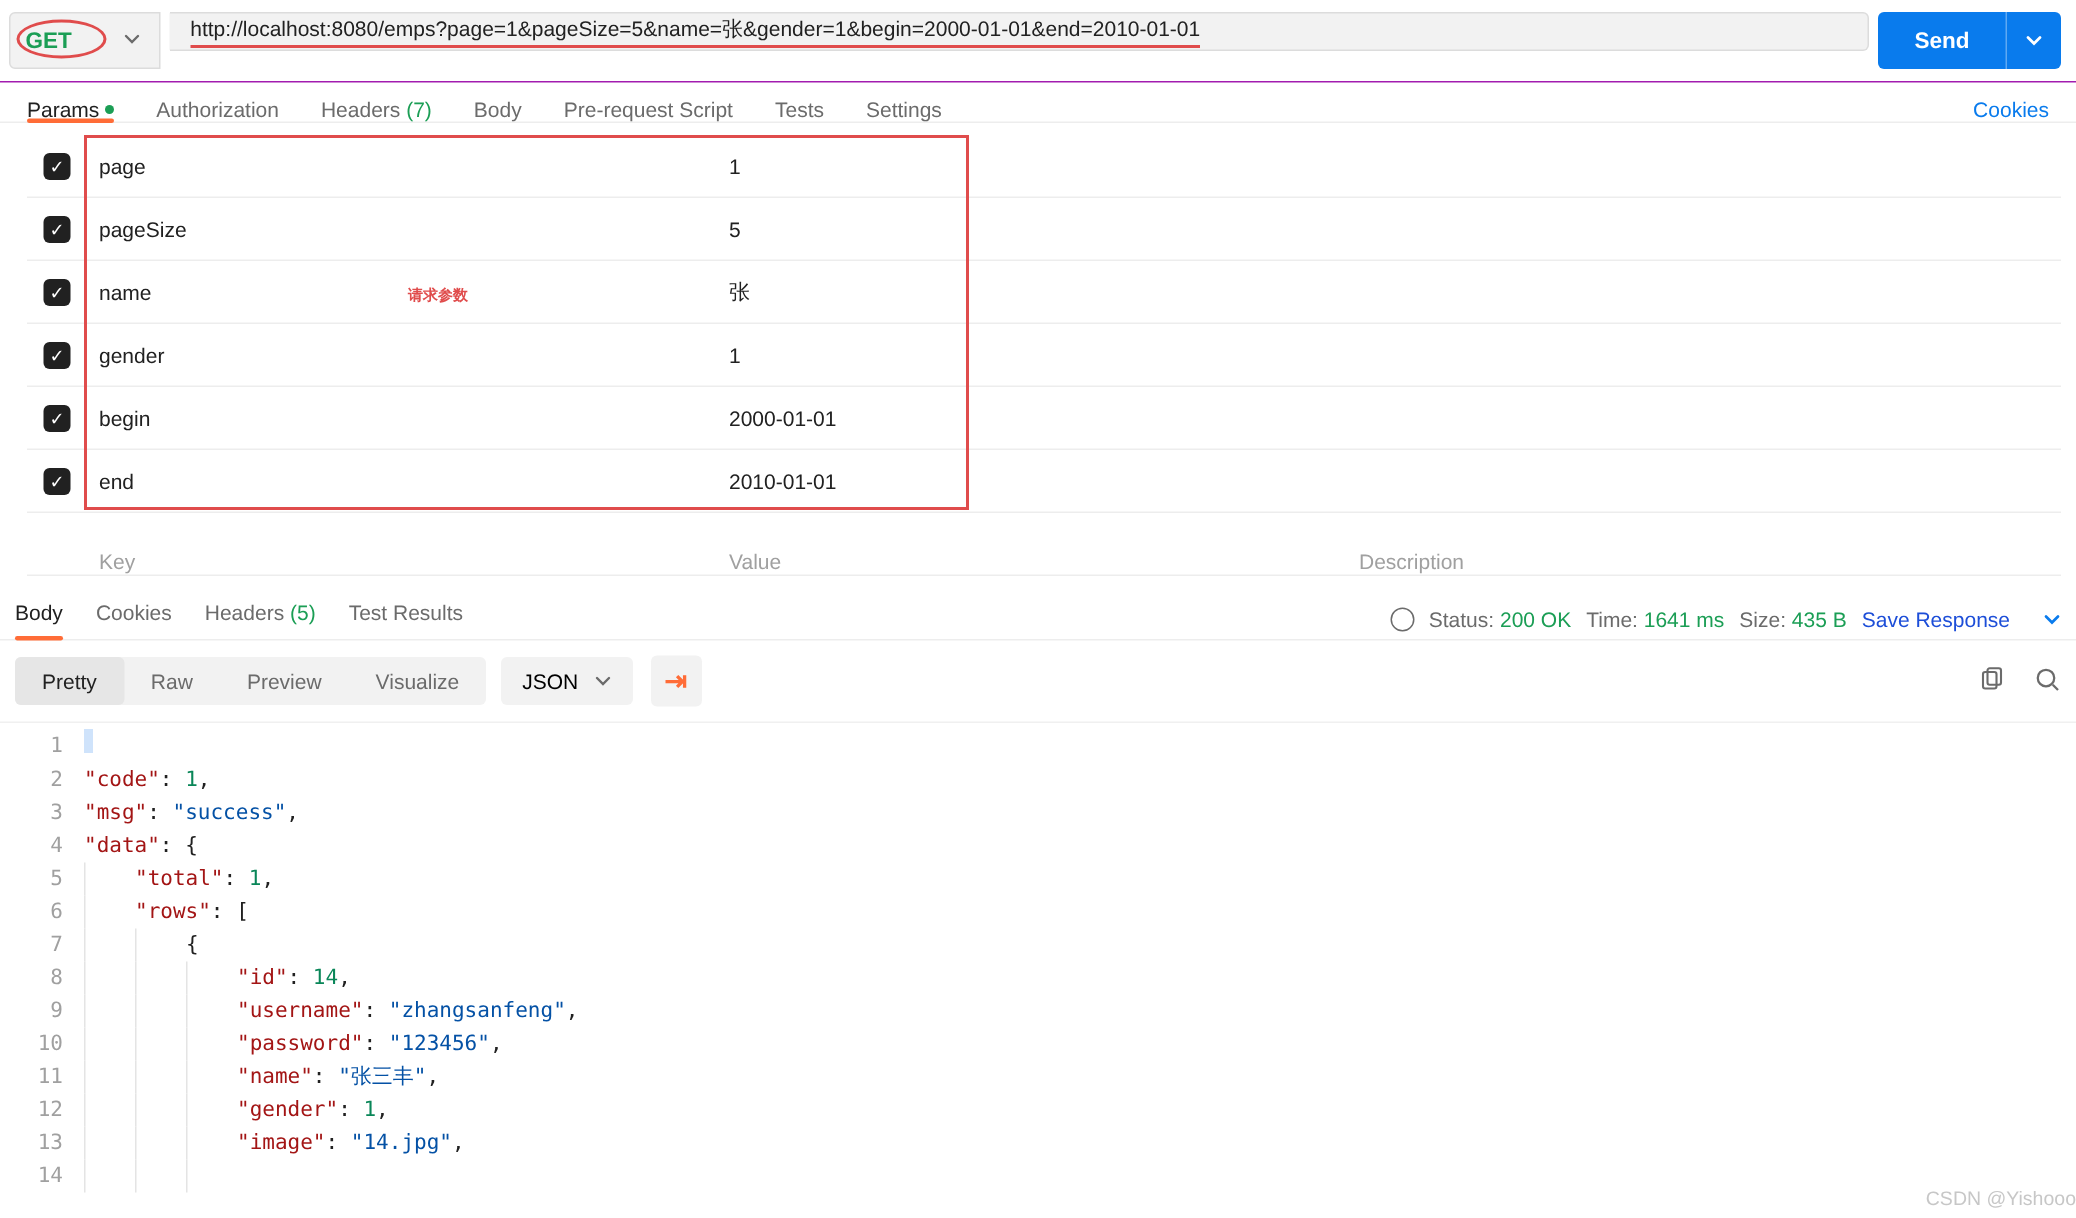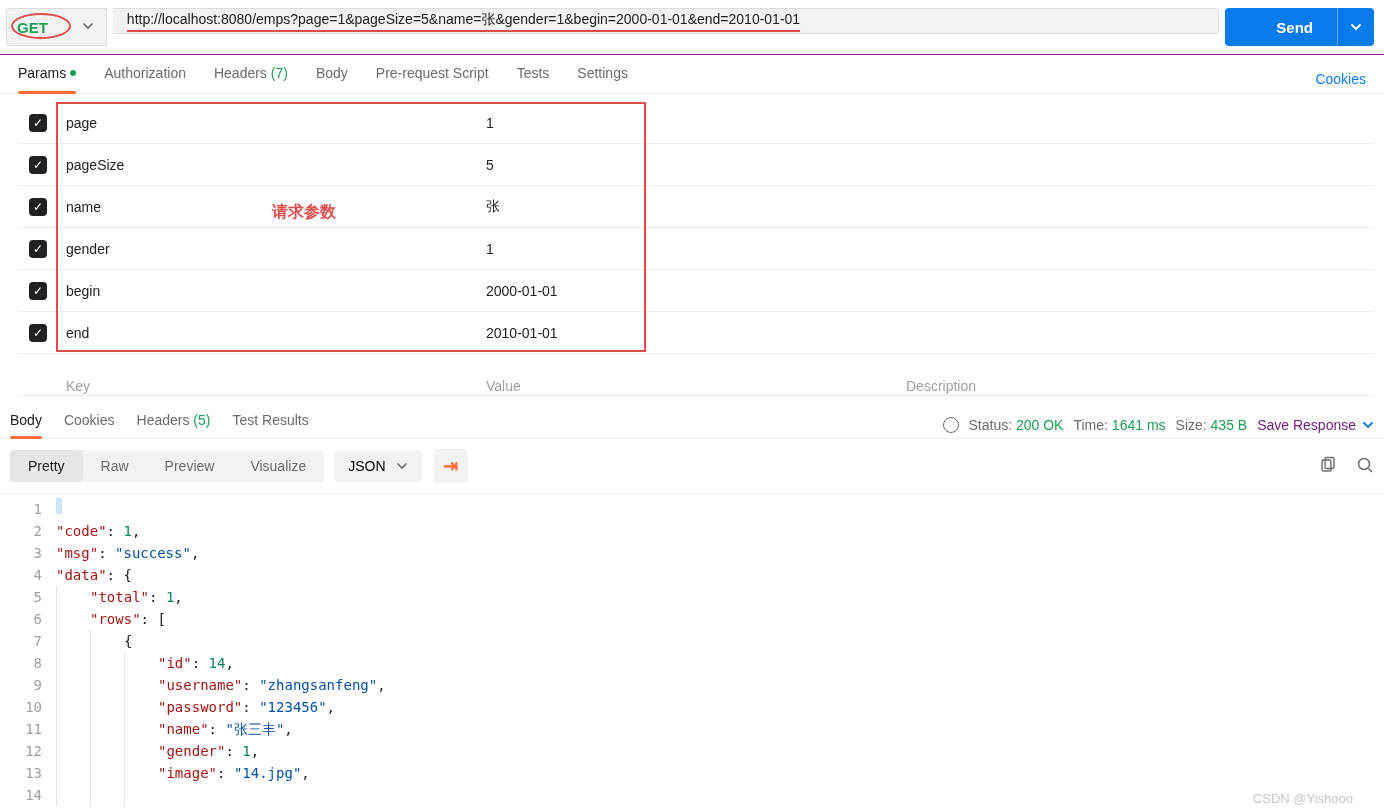"Send" .send-btn { padding-left: 27px -> none }
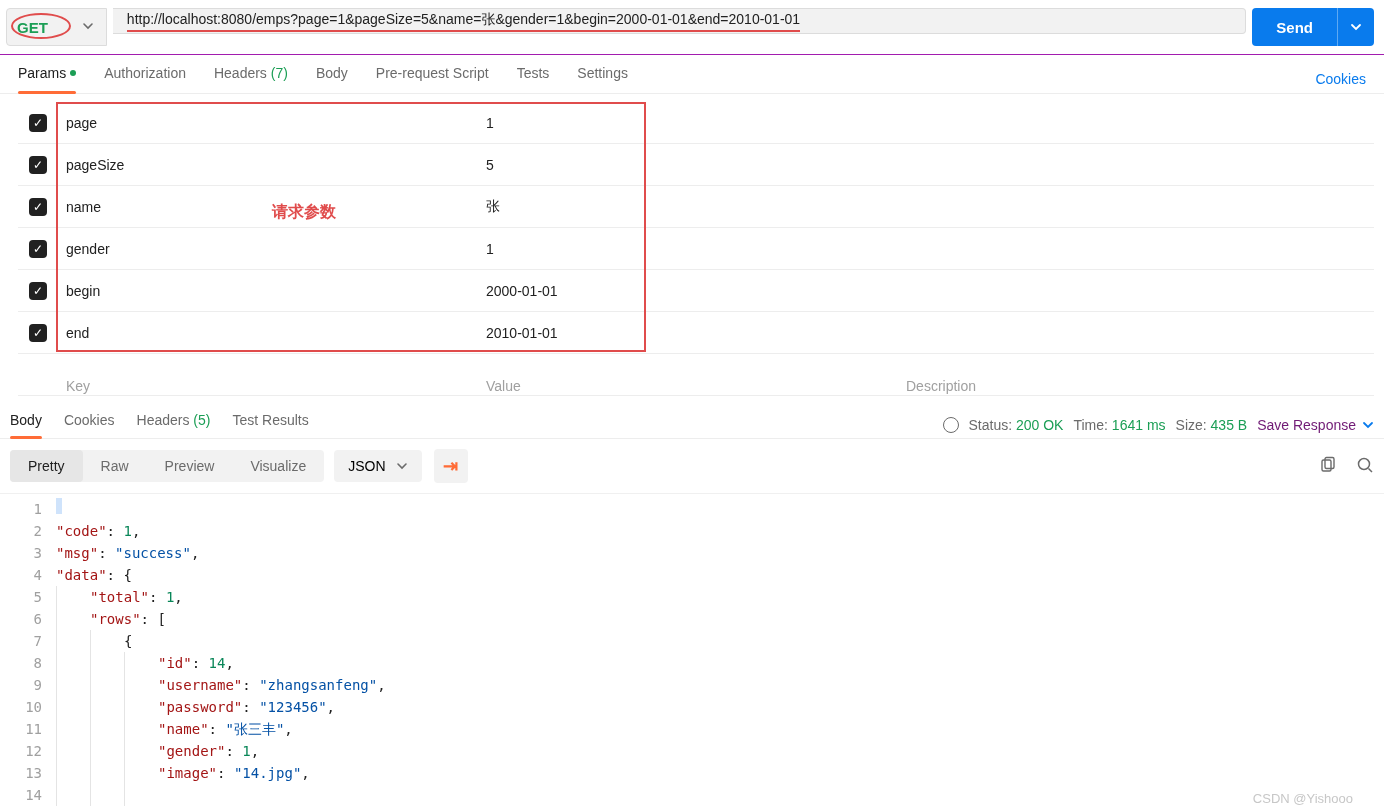"Params" .tab-item { padding-bottom: 12px -> none }
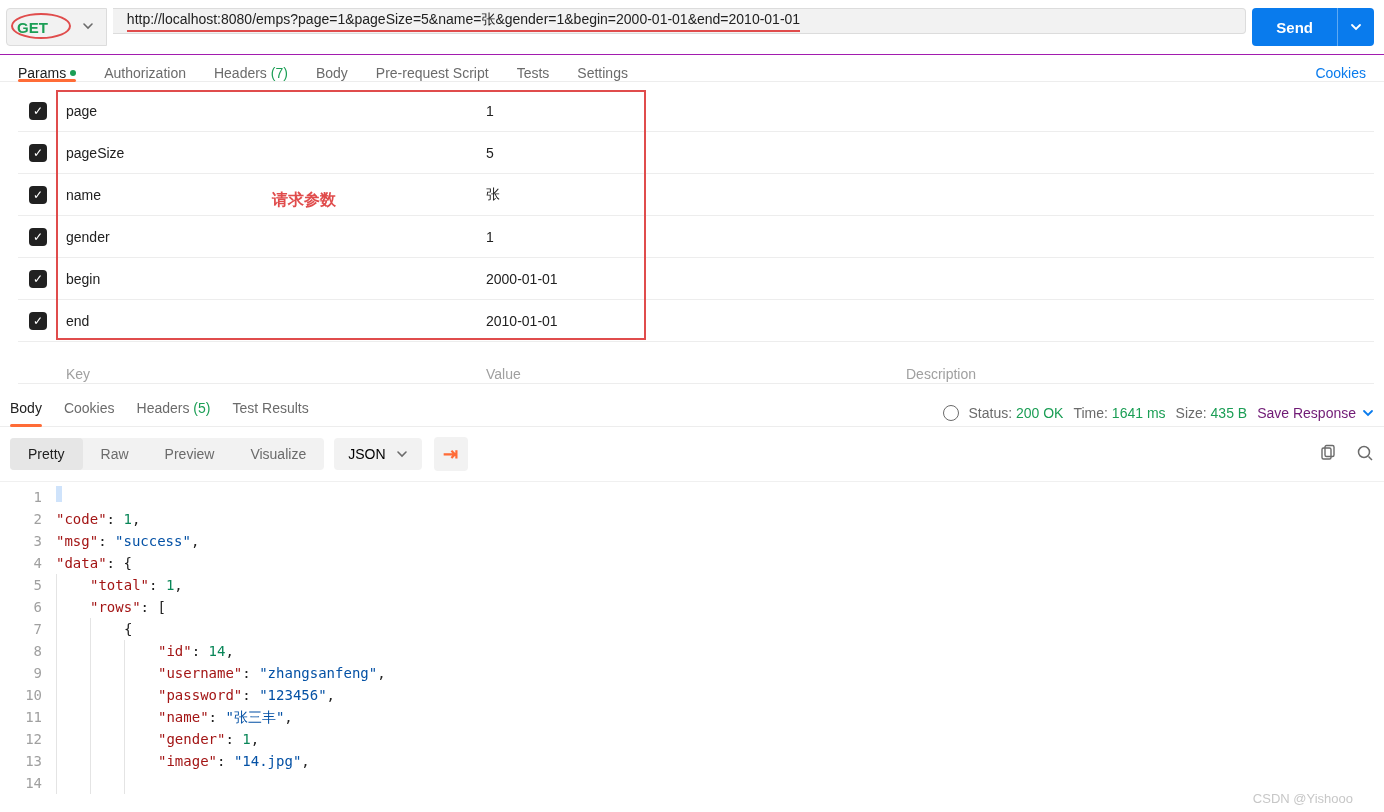"请求参数" .annotation { font-size: 16px -> 10px }
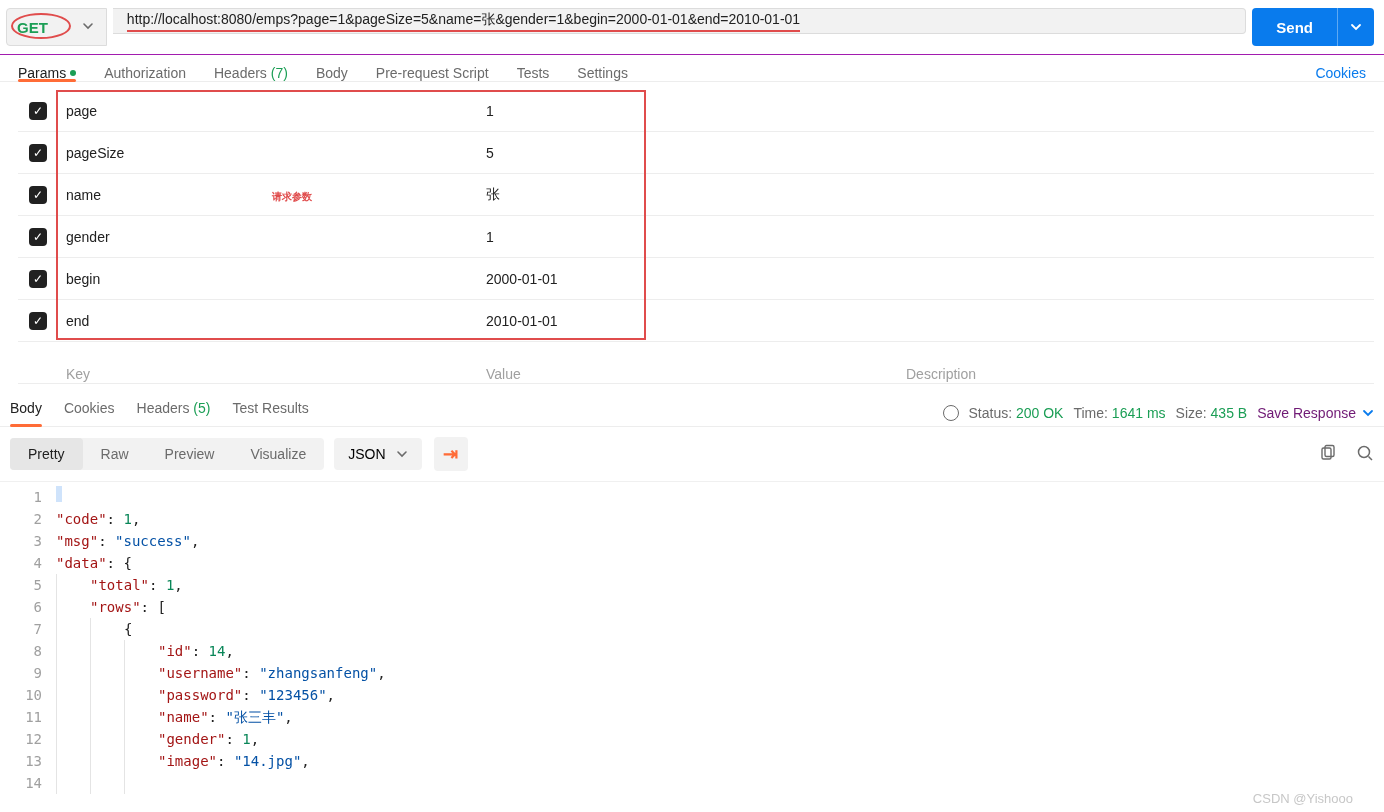"Save Response" .save-resp { color: #701a75 -> #1d4ed8; gap: 6px -> 22px }
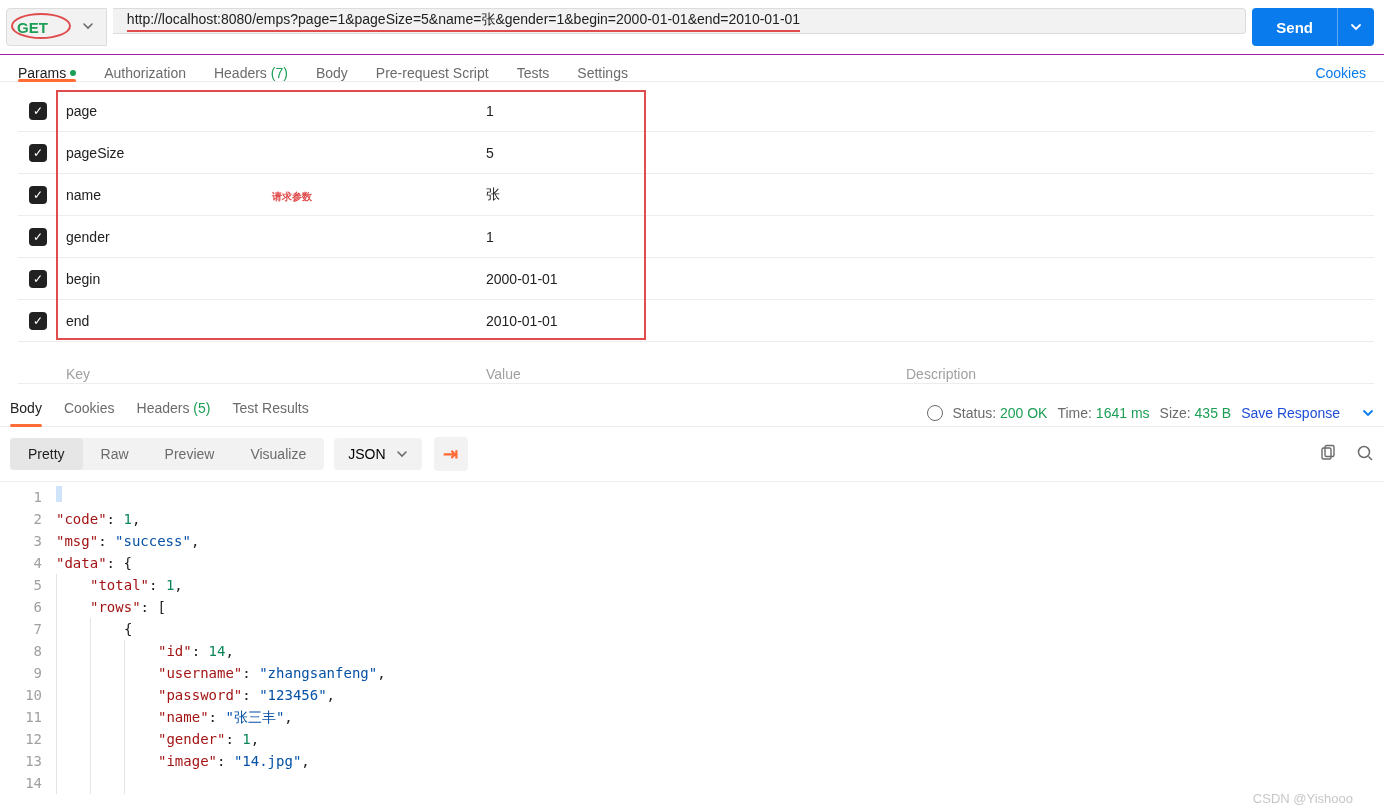"CSDN @Yishooo" .watermark { right: 31px -> 0 }
